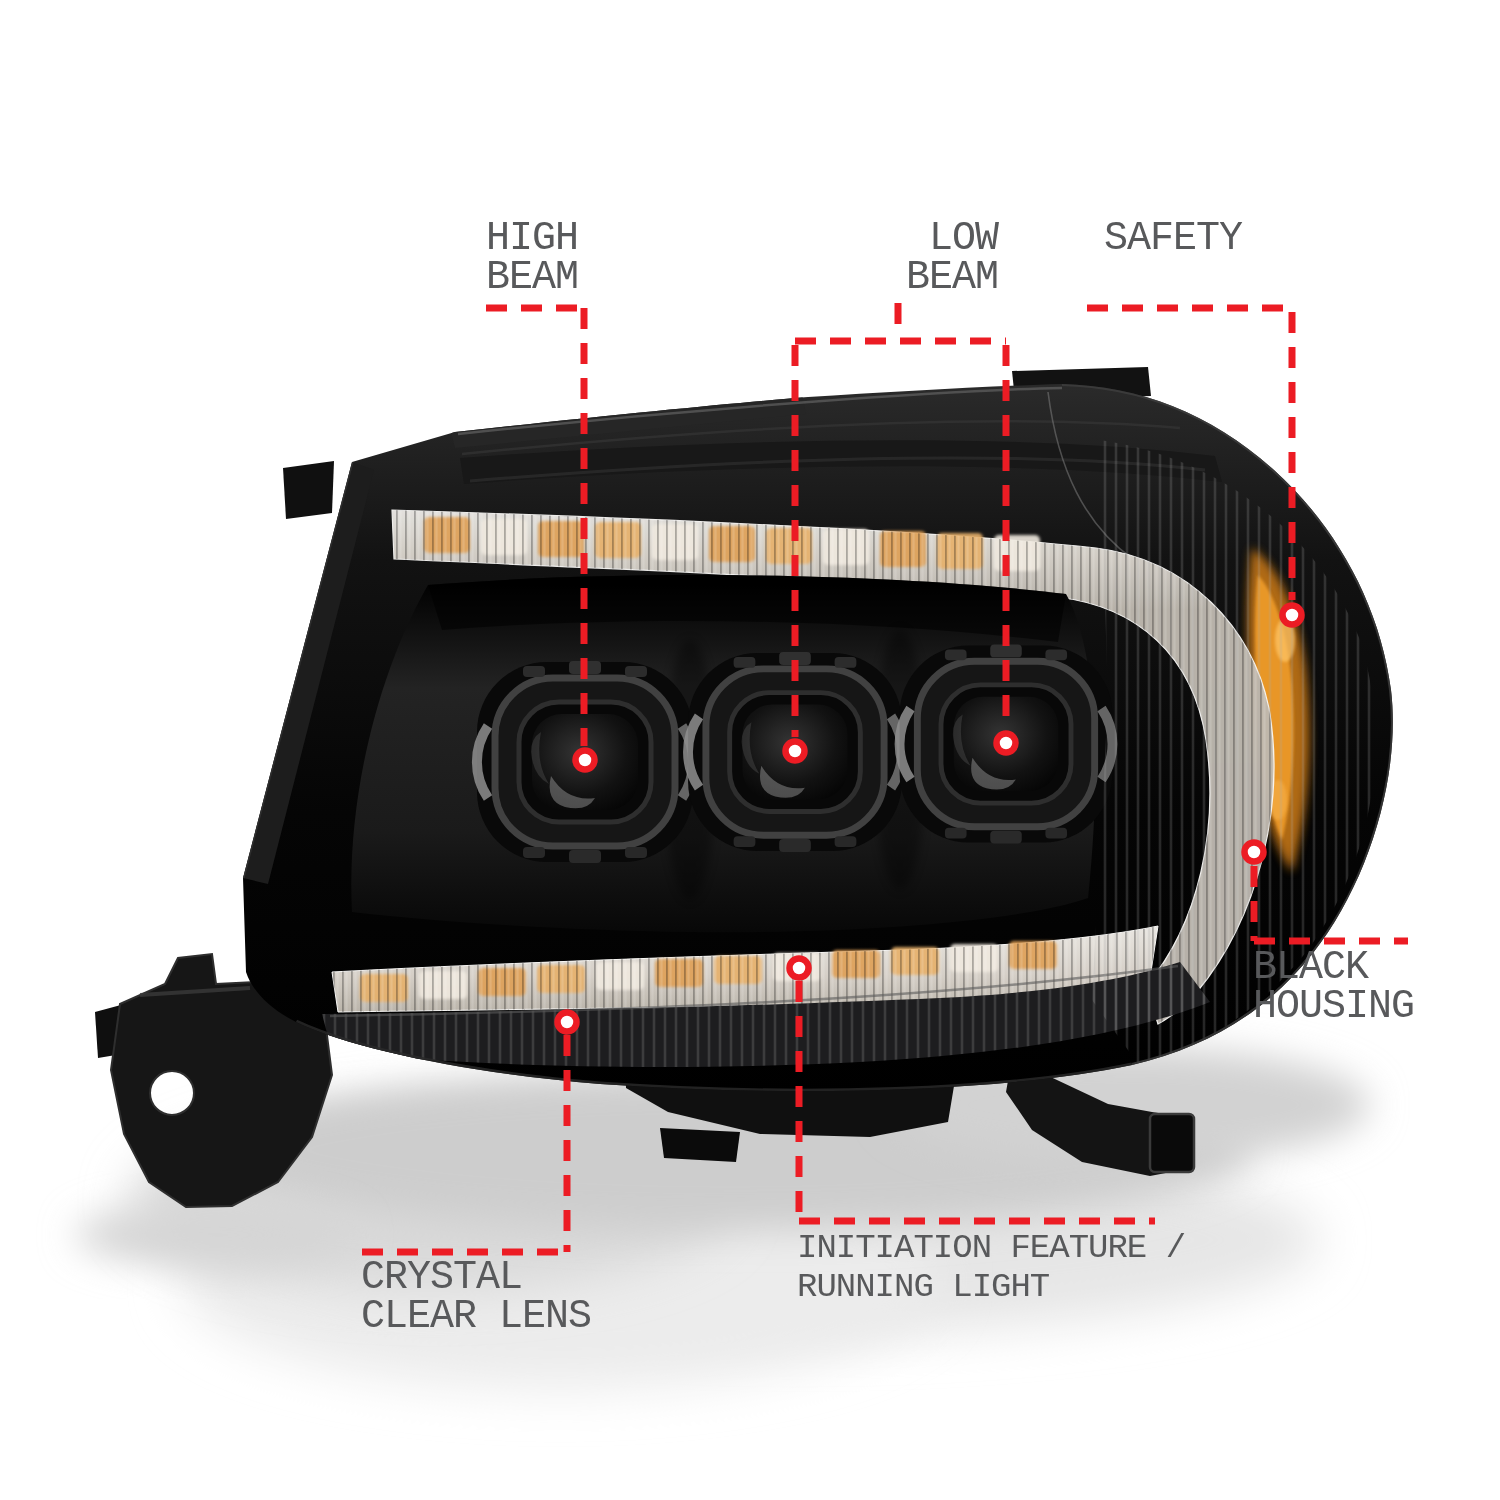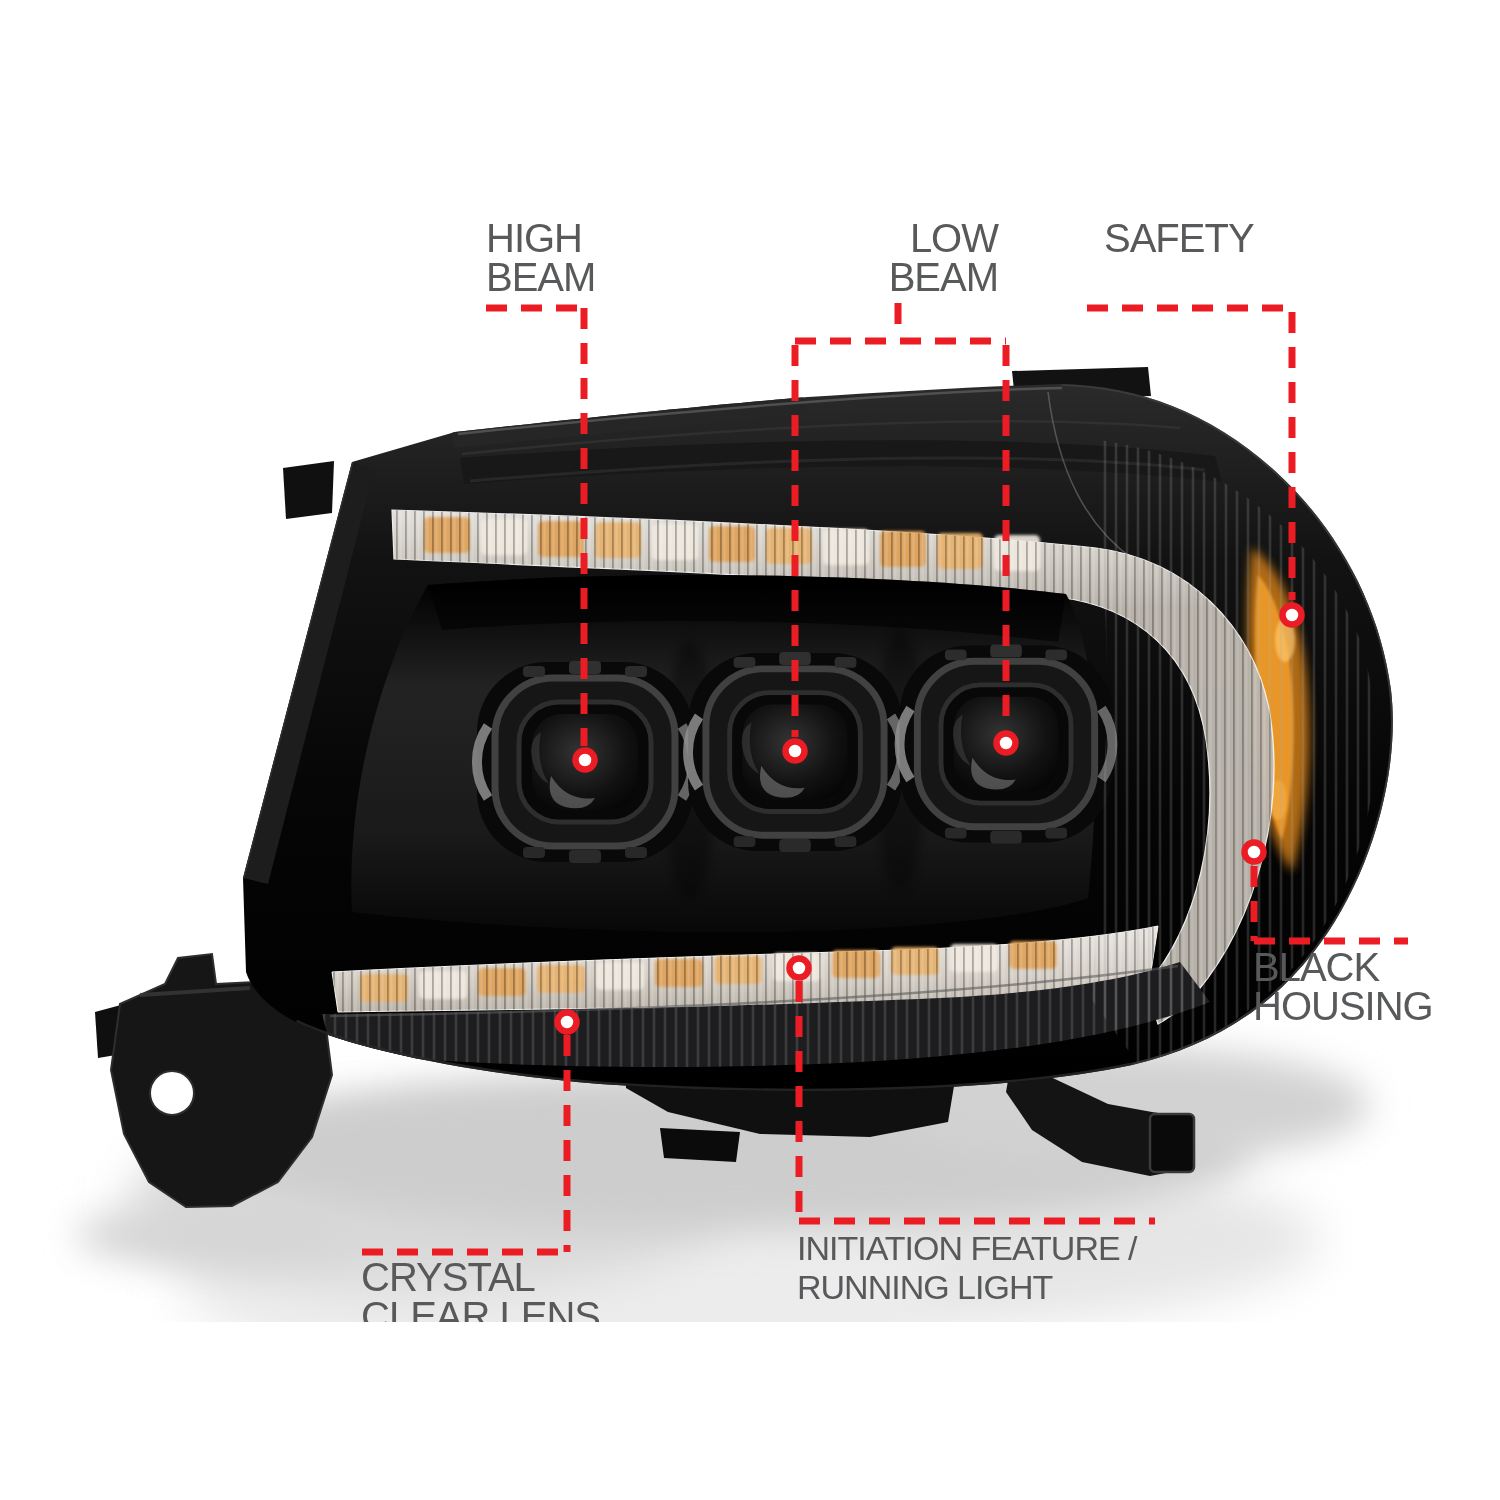"HIGH" #stage { font-family: Liberation Sans, sans-serif -> Liberation Mono, monospace; height: 1322px -> 1500px }
